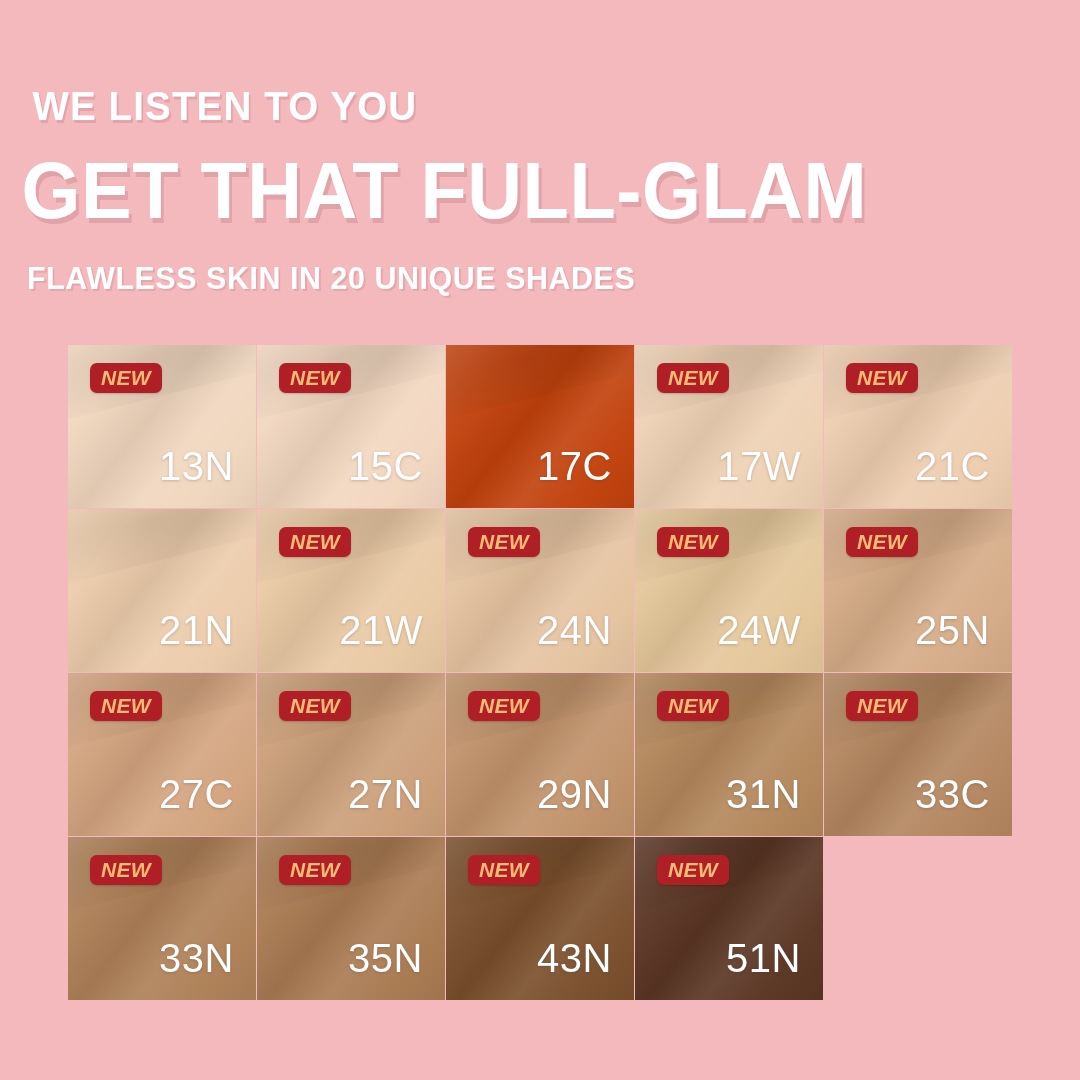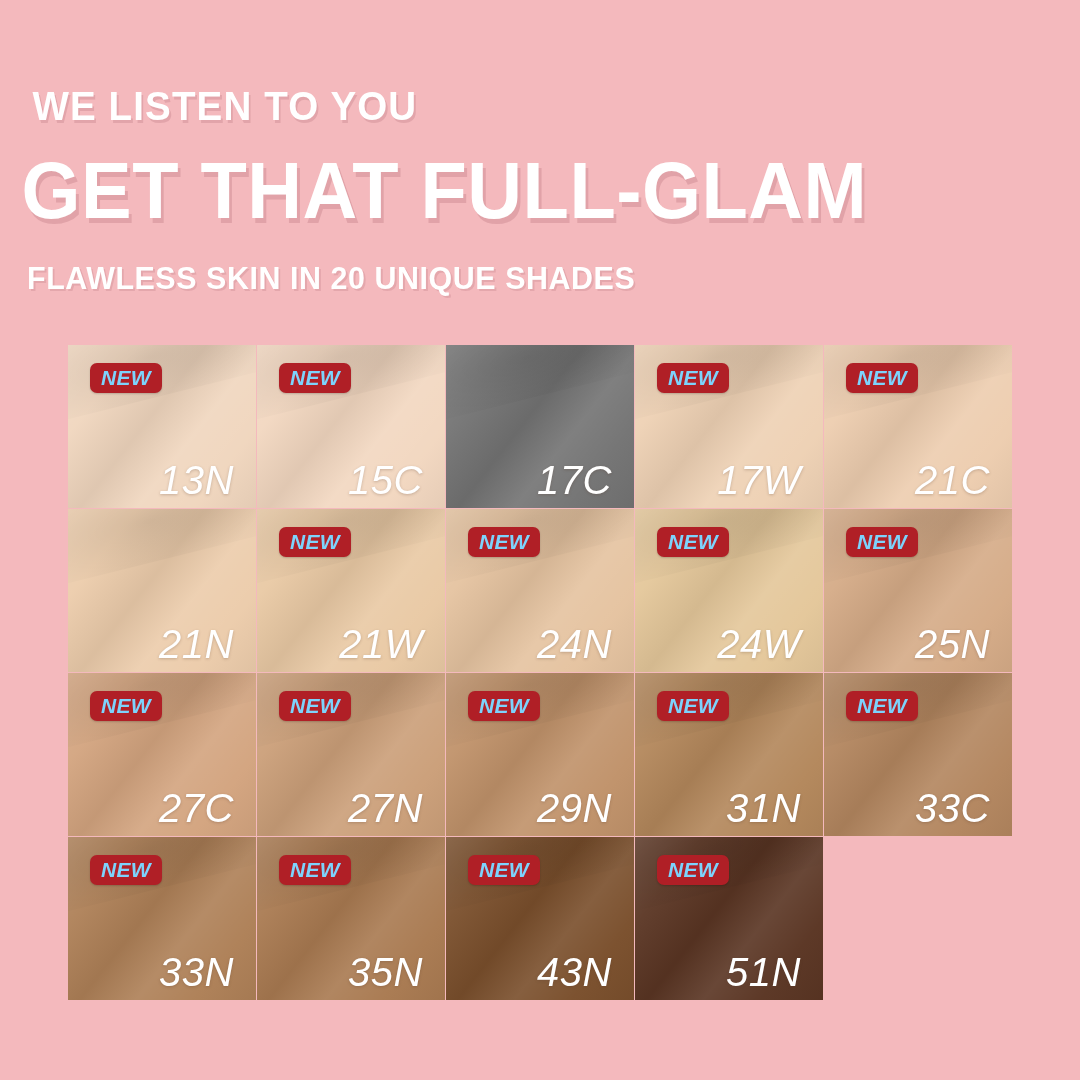"NEW" .badge { color: #7dd3fc -> #fdba74 }
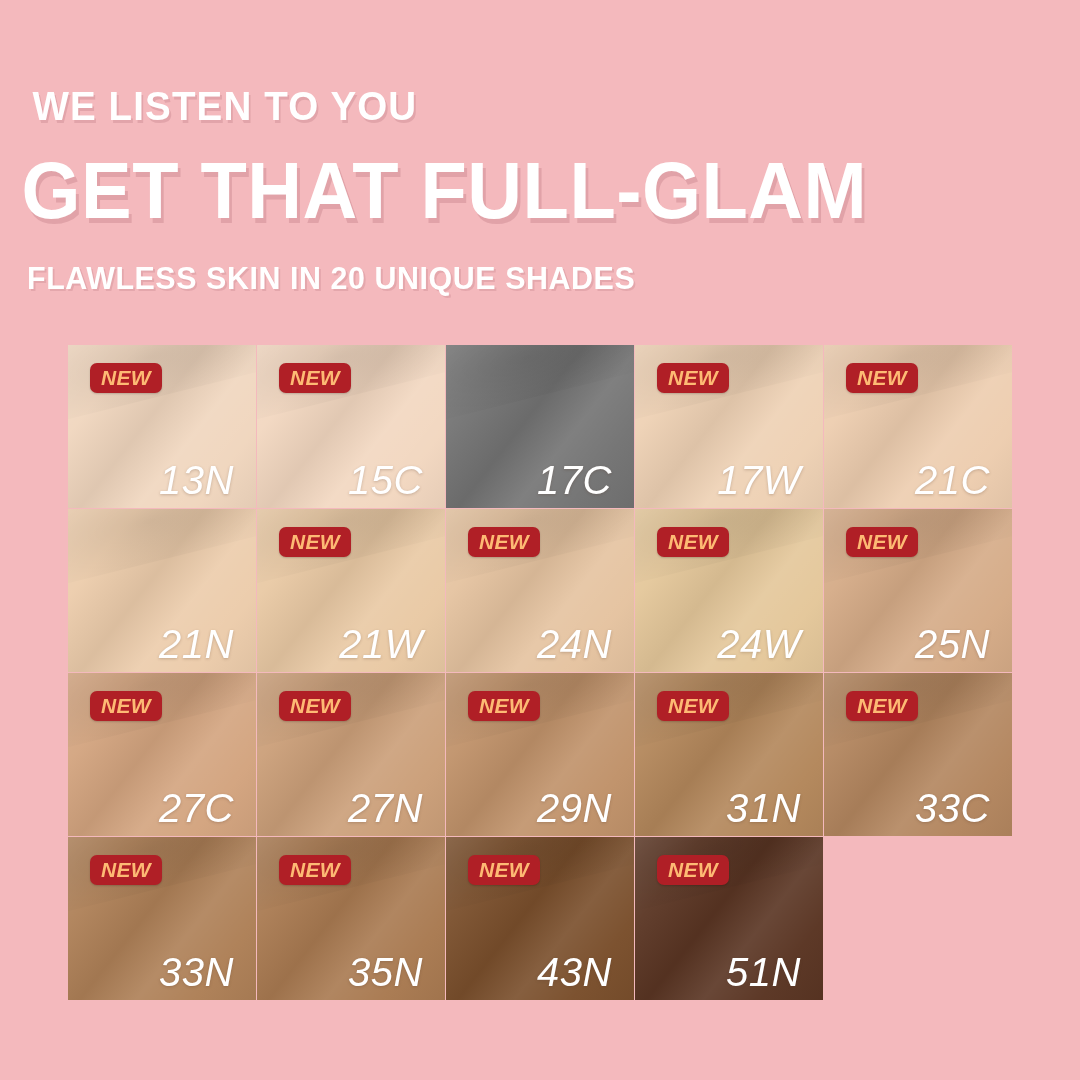"13N" .shade-label { bottom: 8px -> 22px; font-style: italic -> none }
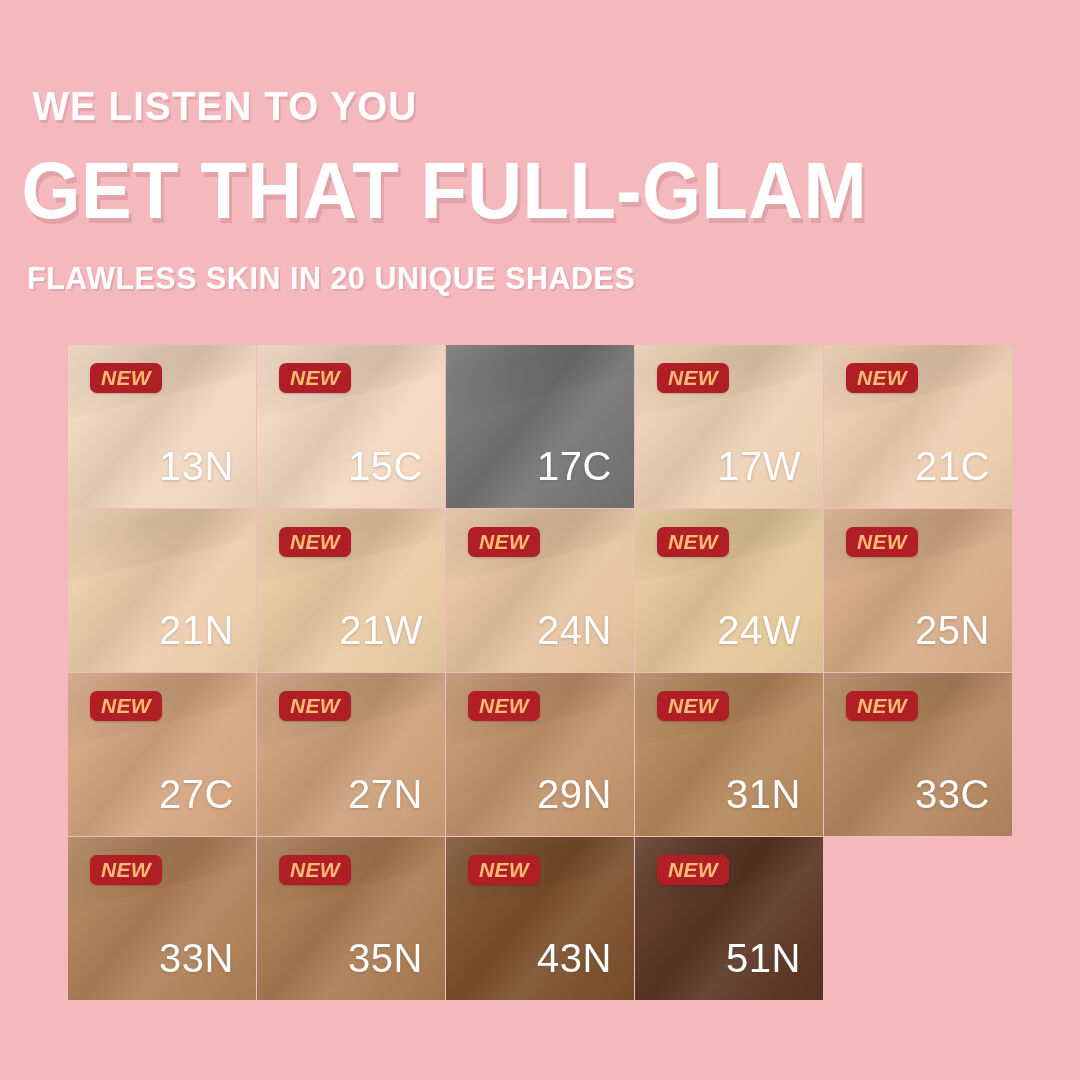"17C" div.swatch { background: #737373 -> #c2410c }
